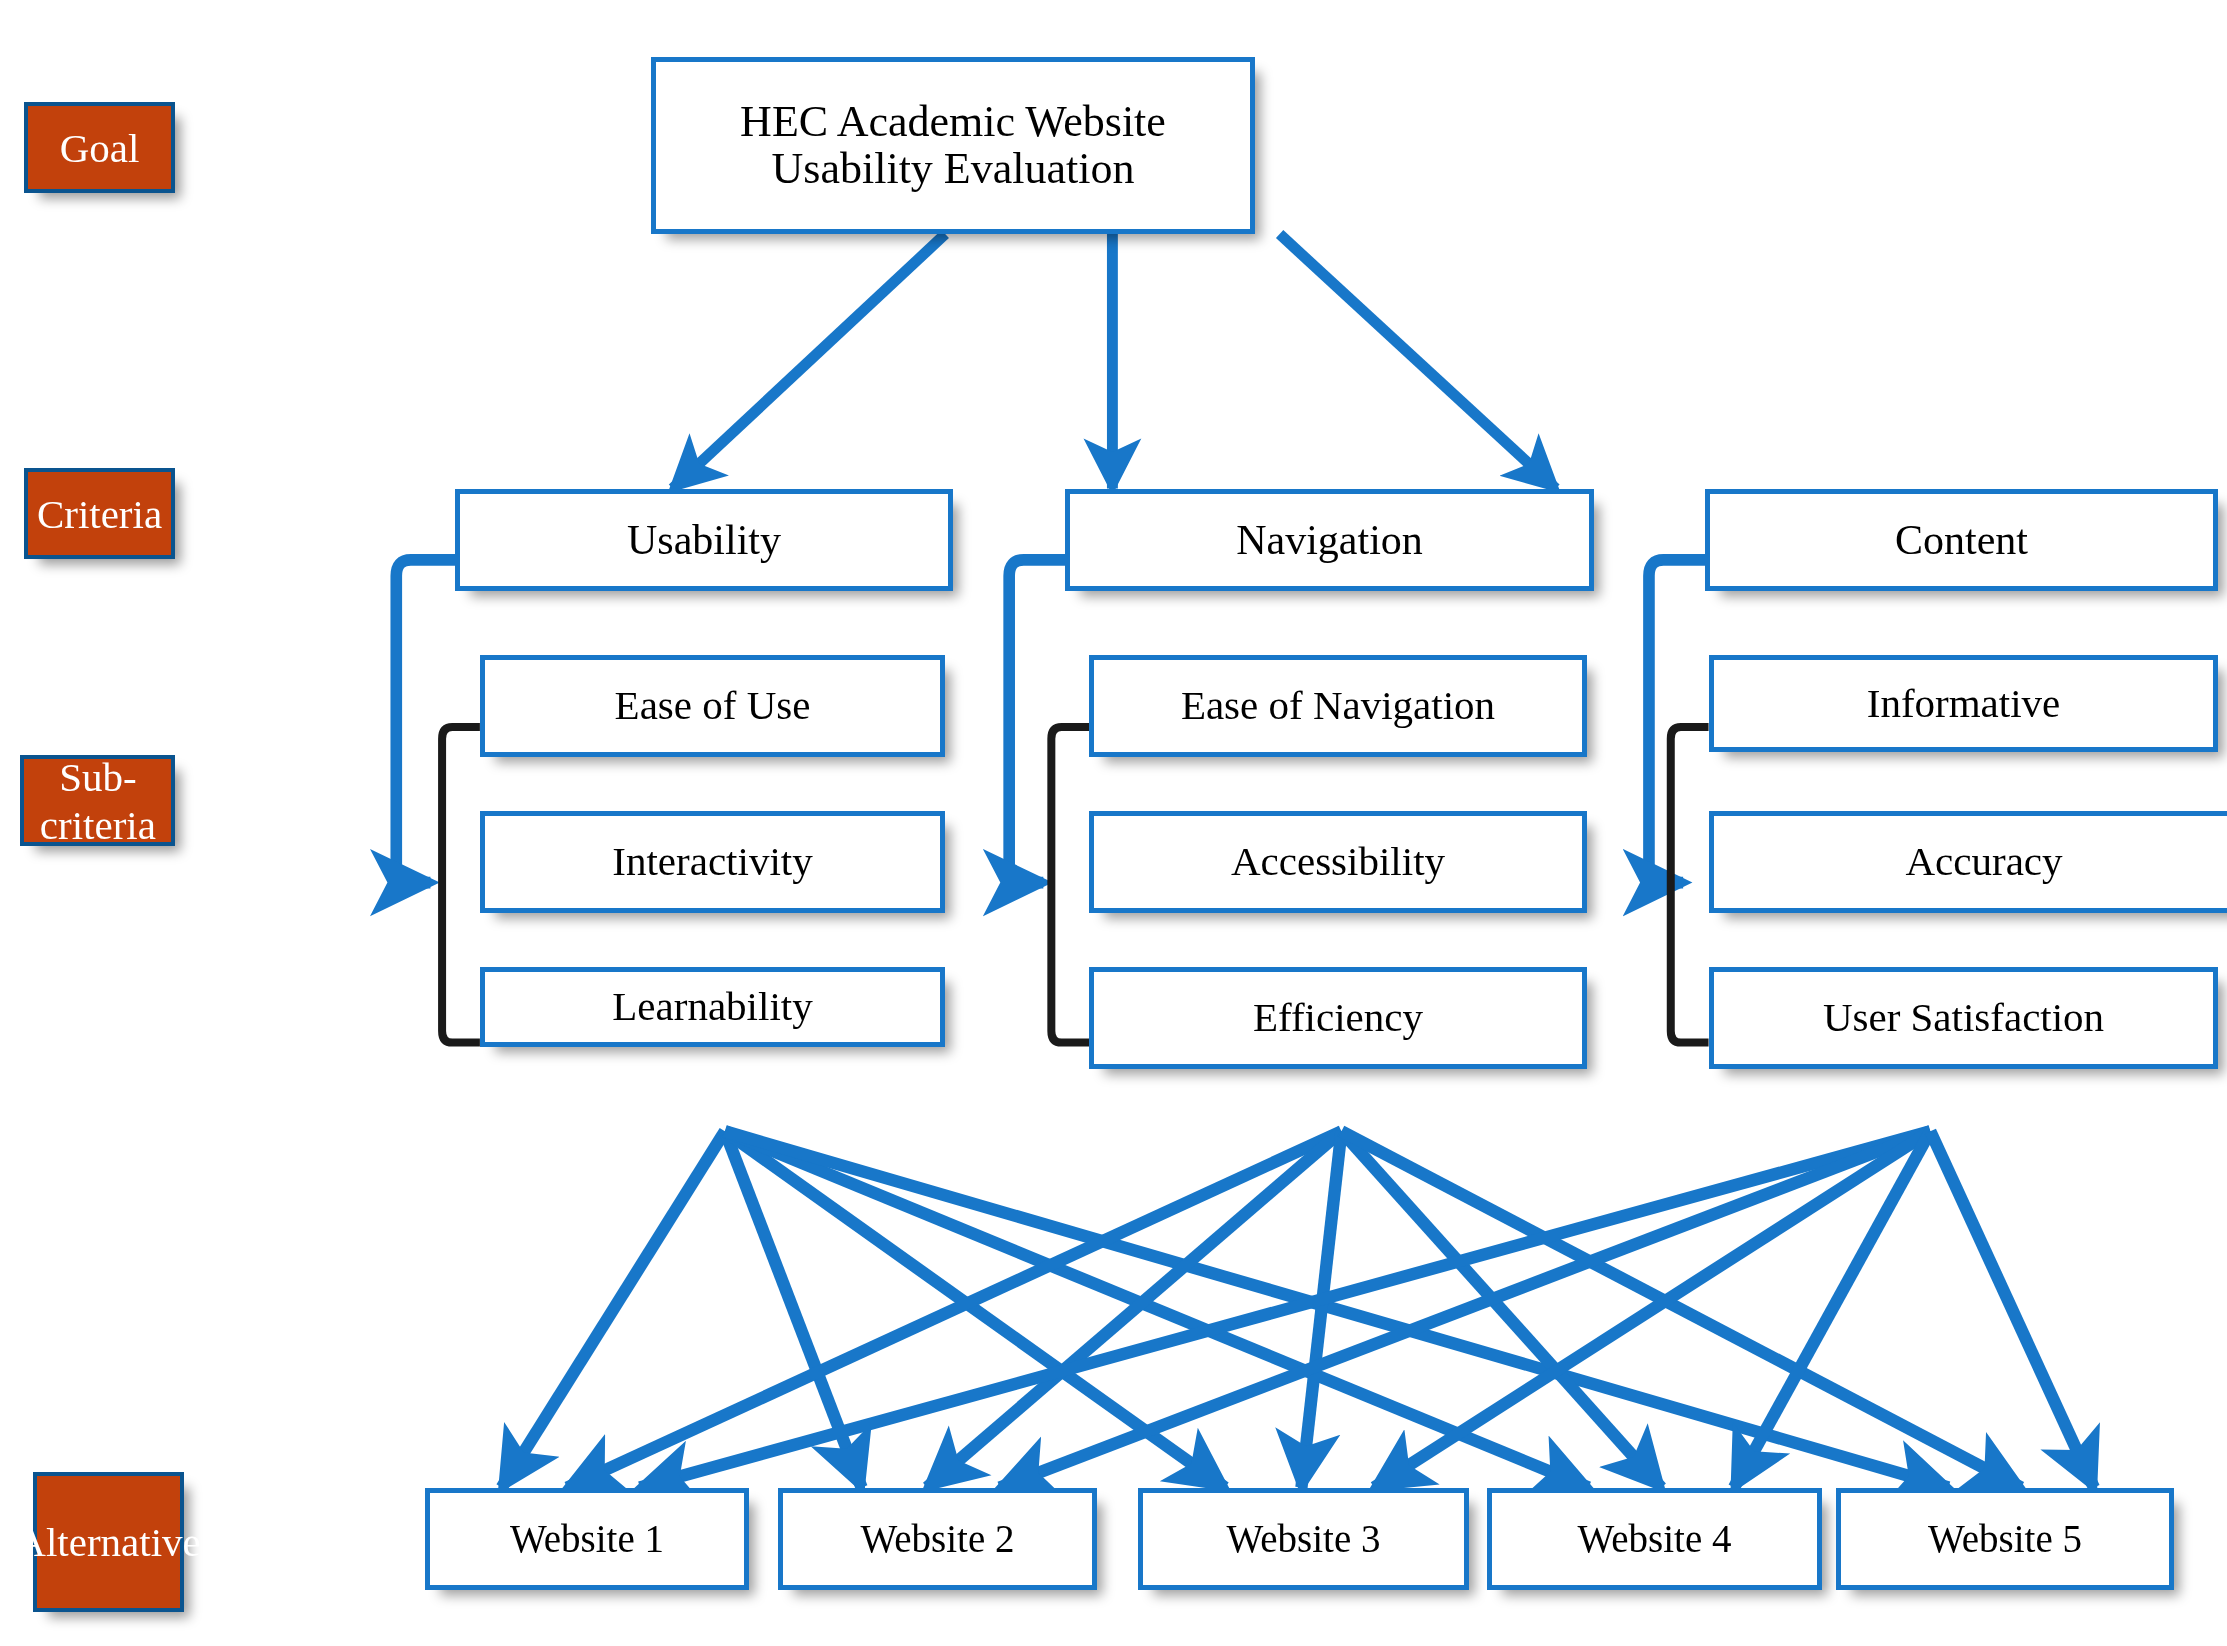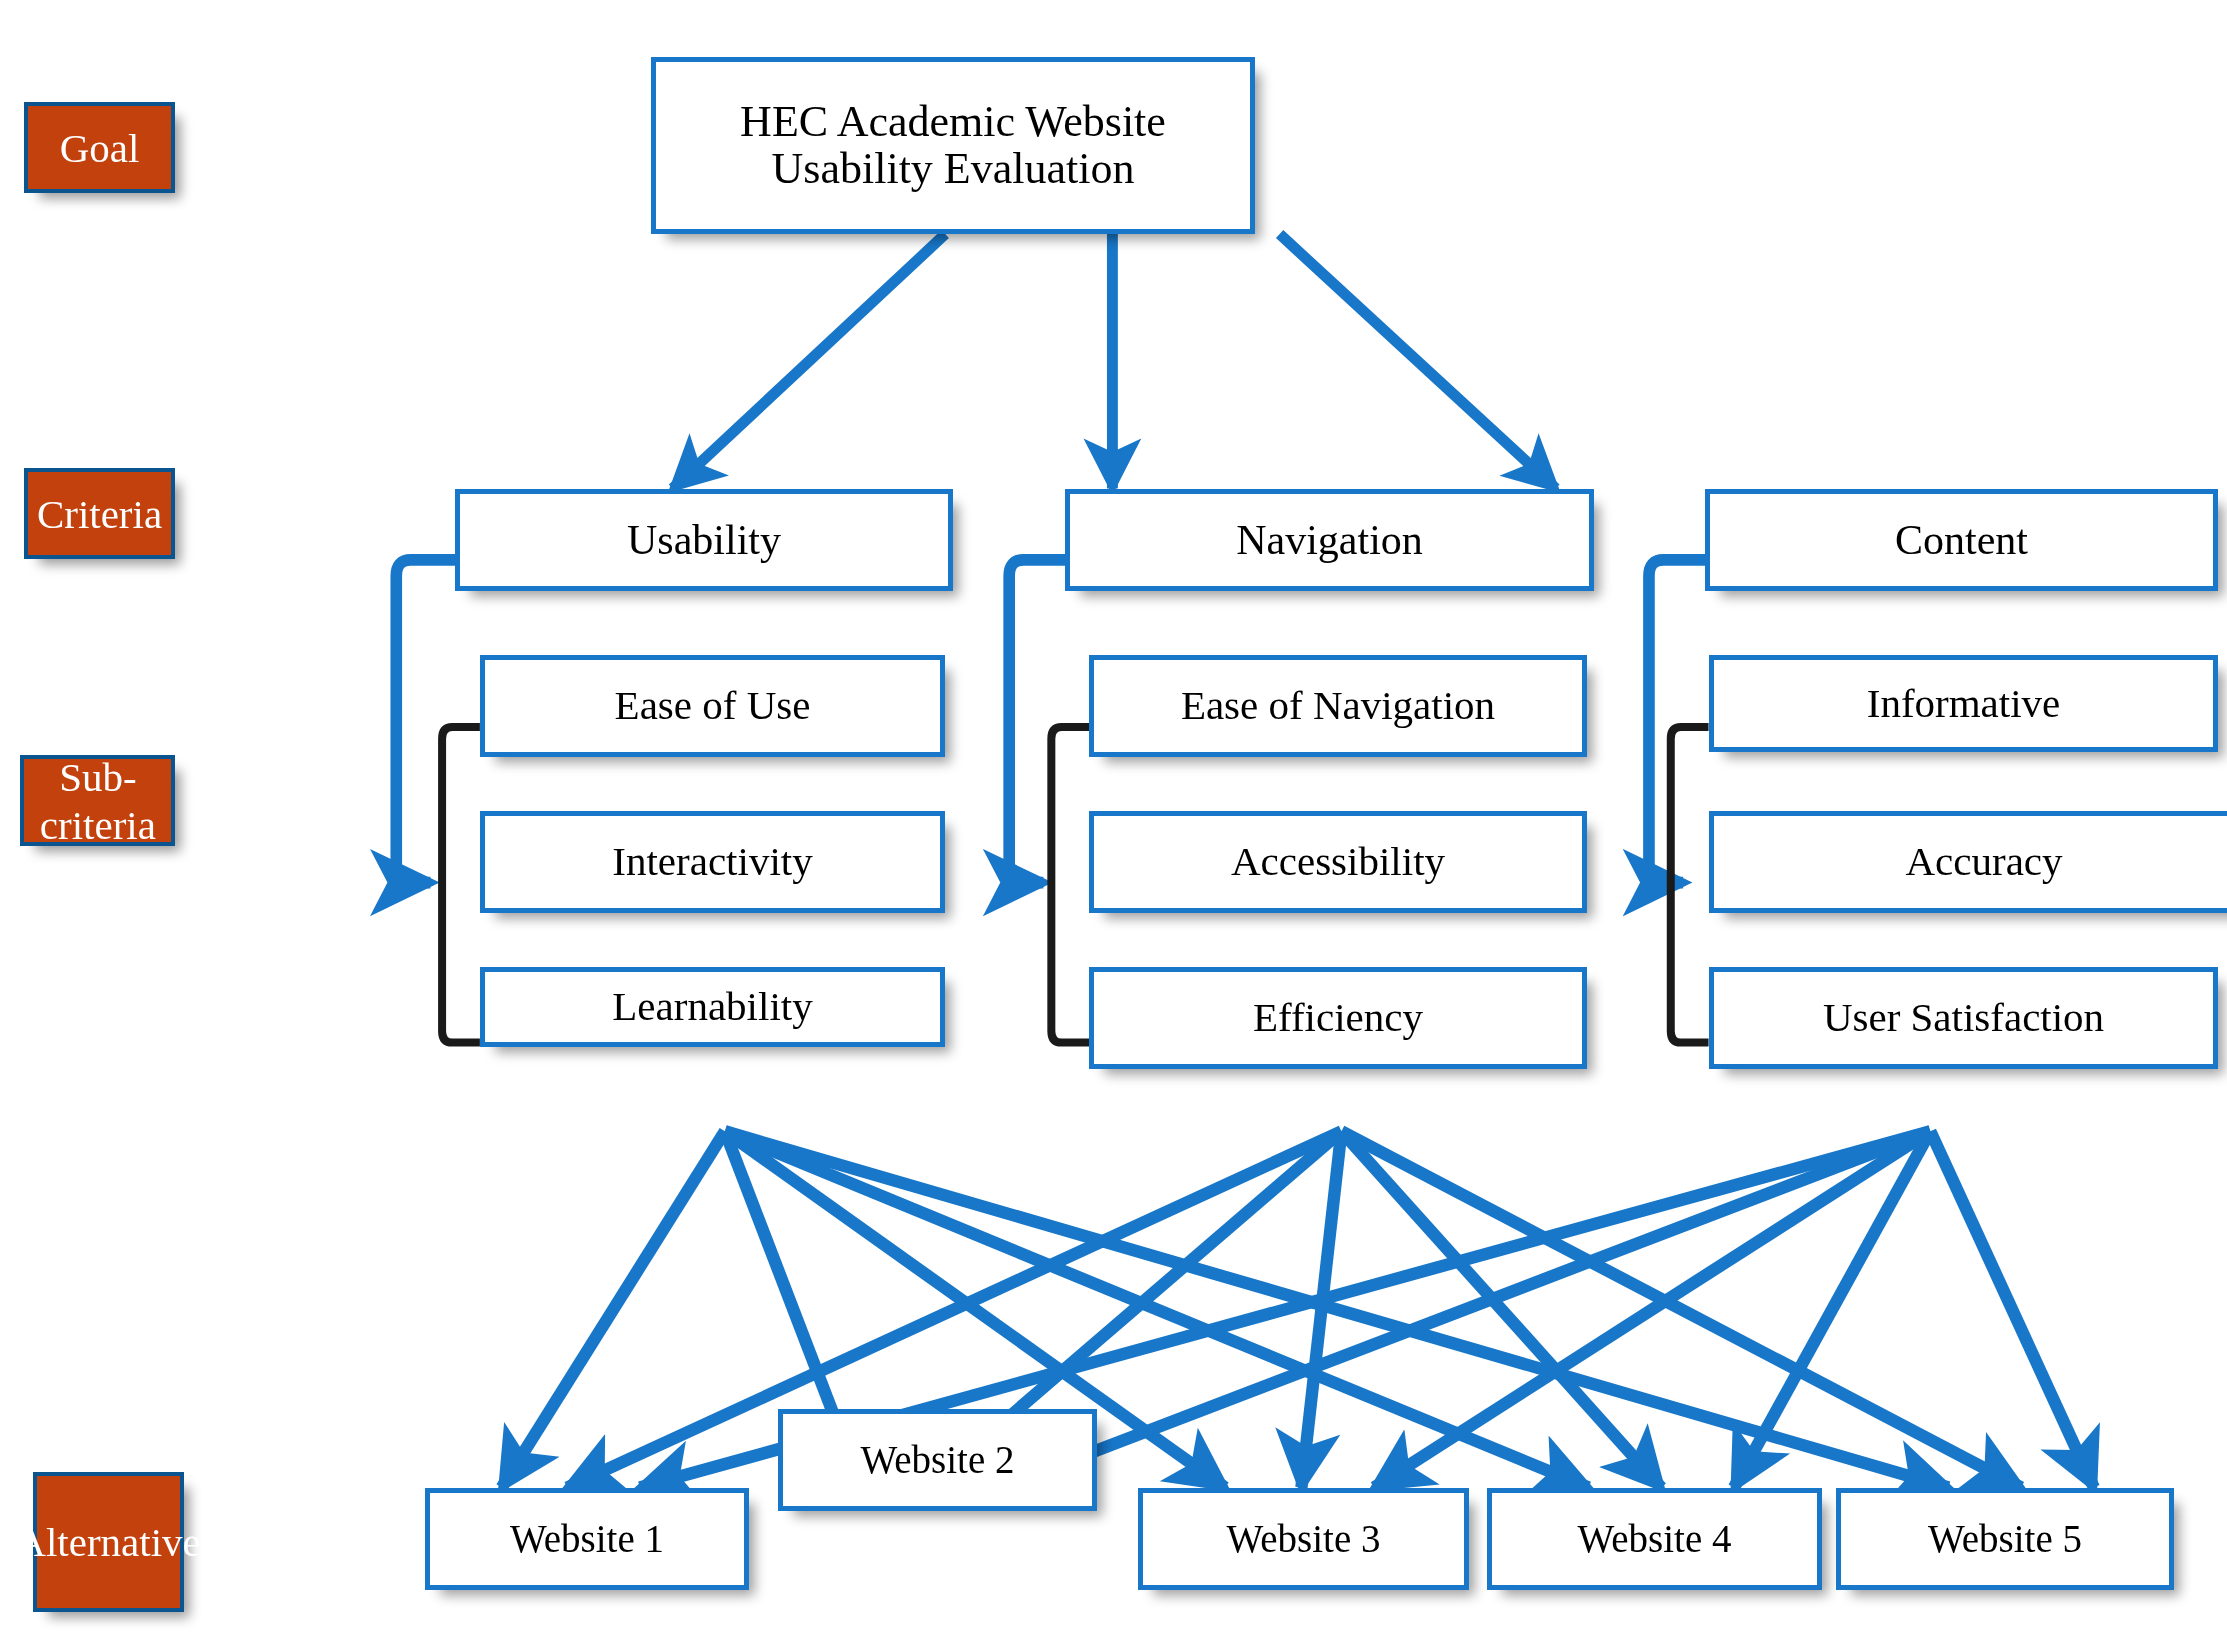"Website 2" div.node { top: 1409px -> 1488px }
